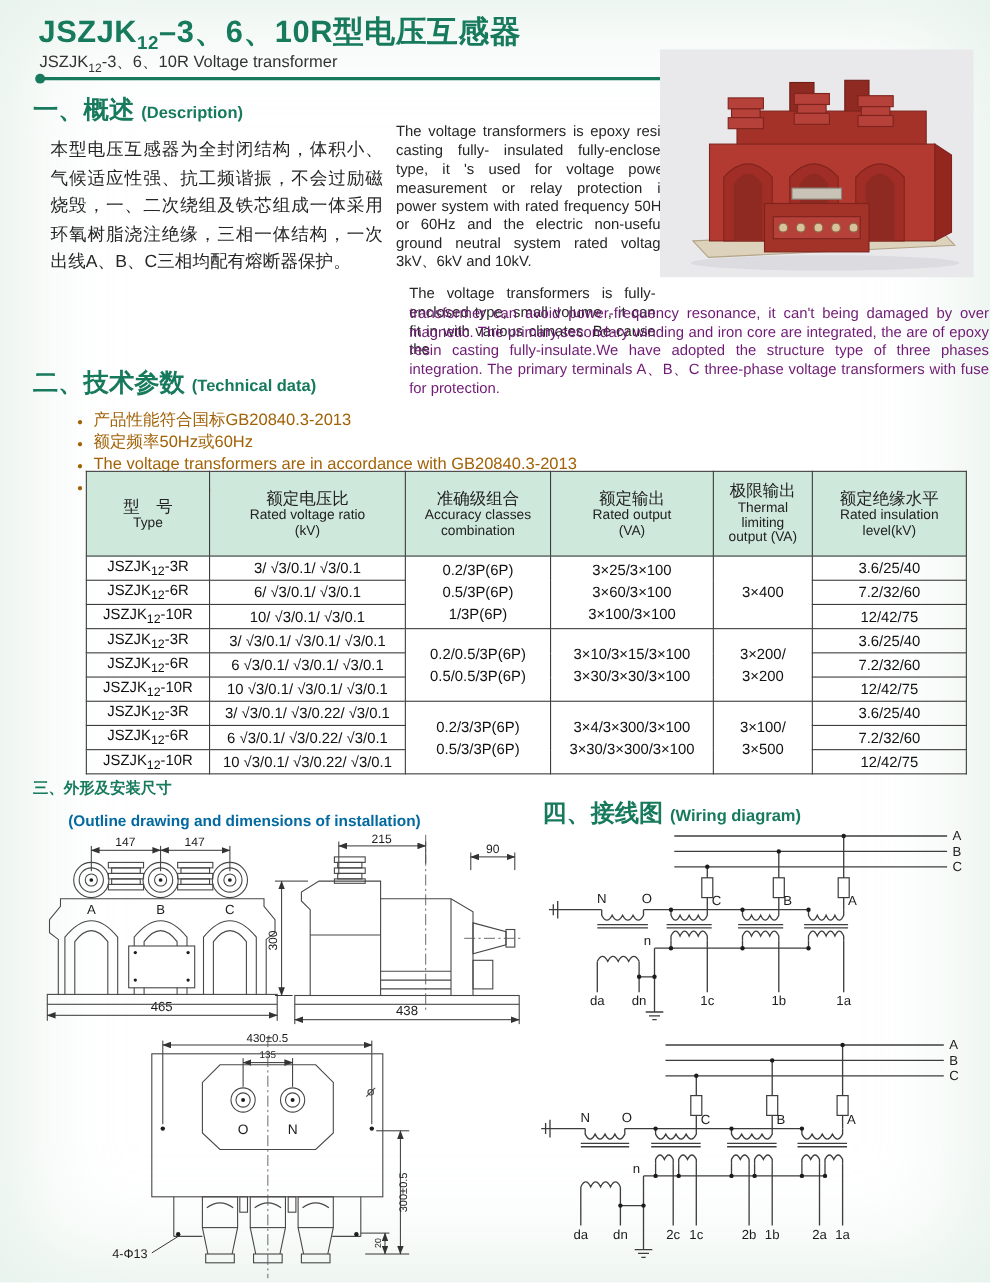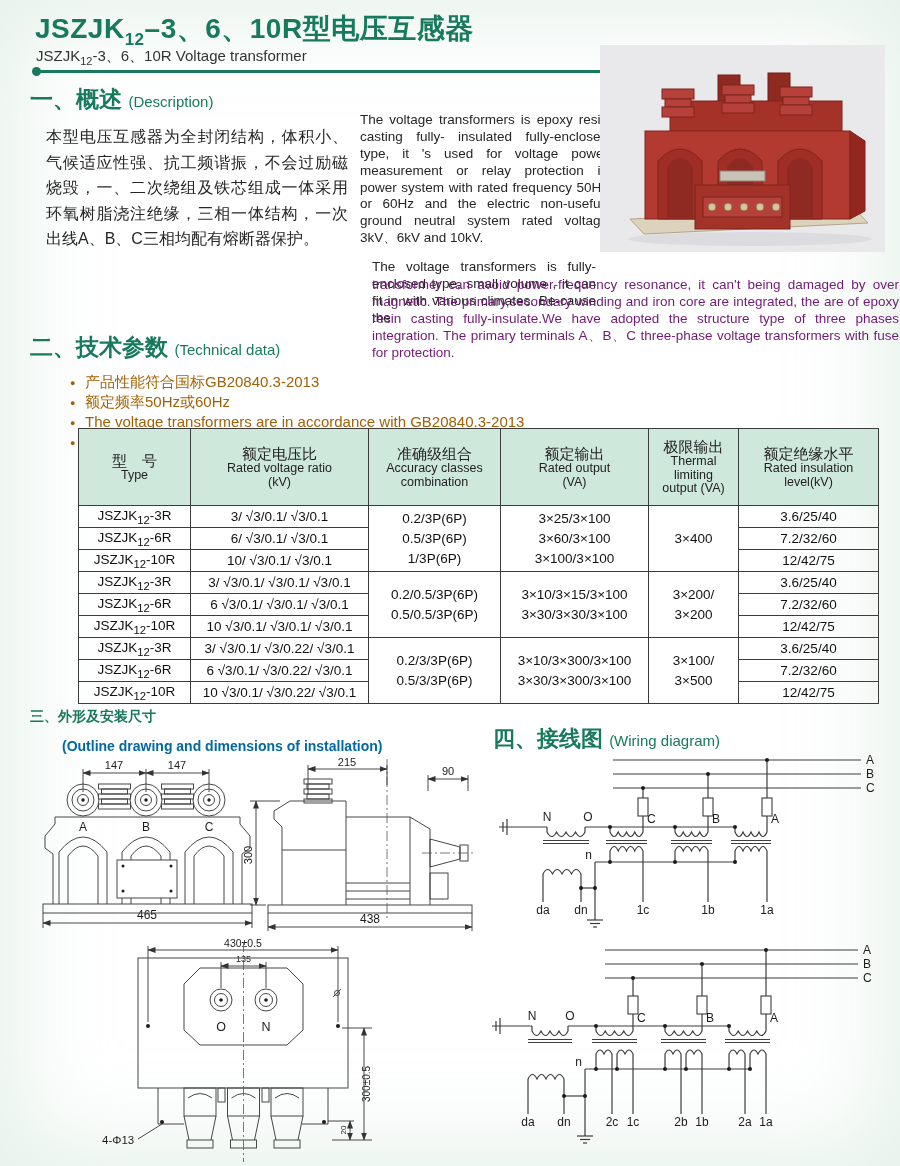"(Description)" .s-head small { font-weight: normal -> bold }
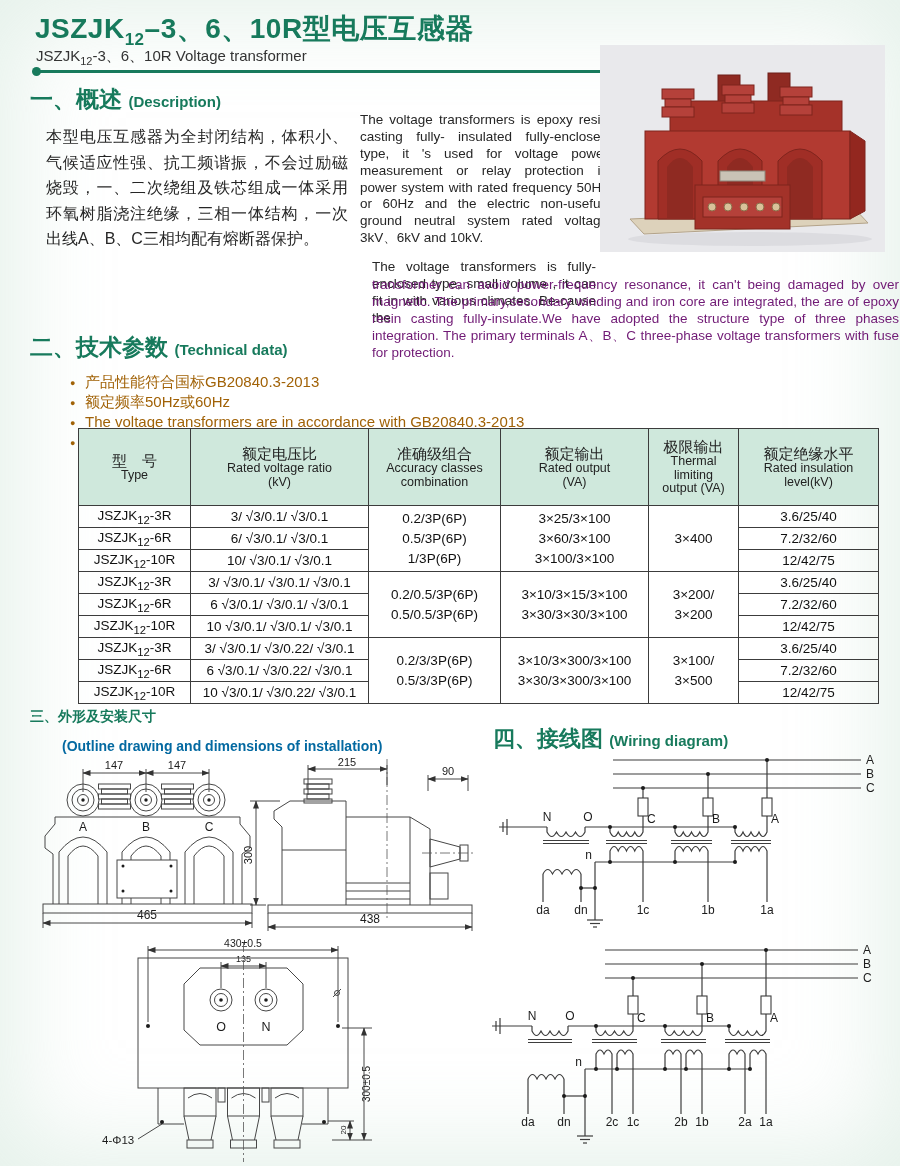"3×10/3×300/3×100" div { text: 10/3 -> 4/3 }
